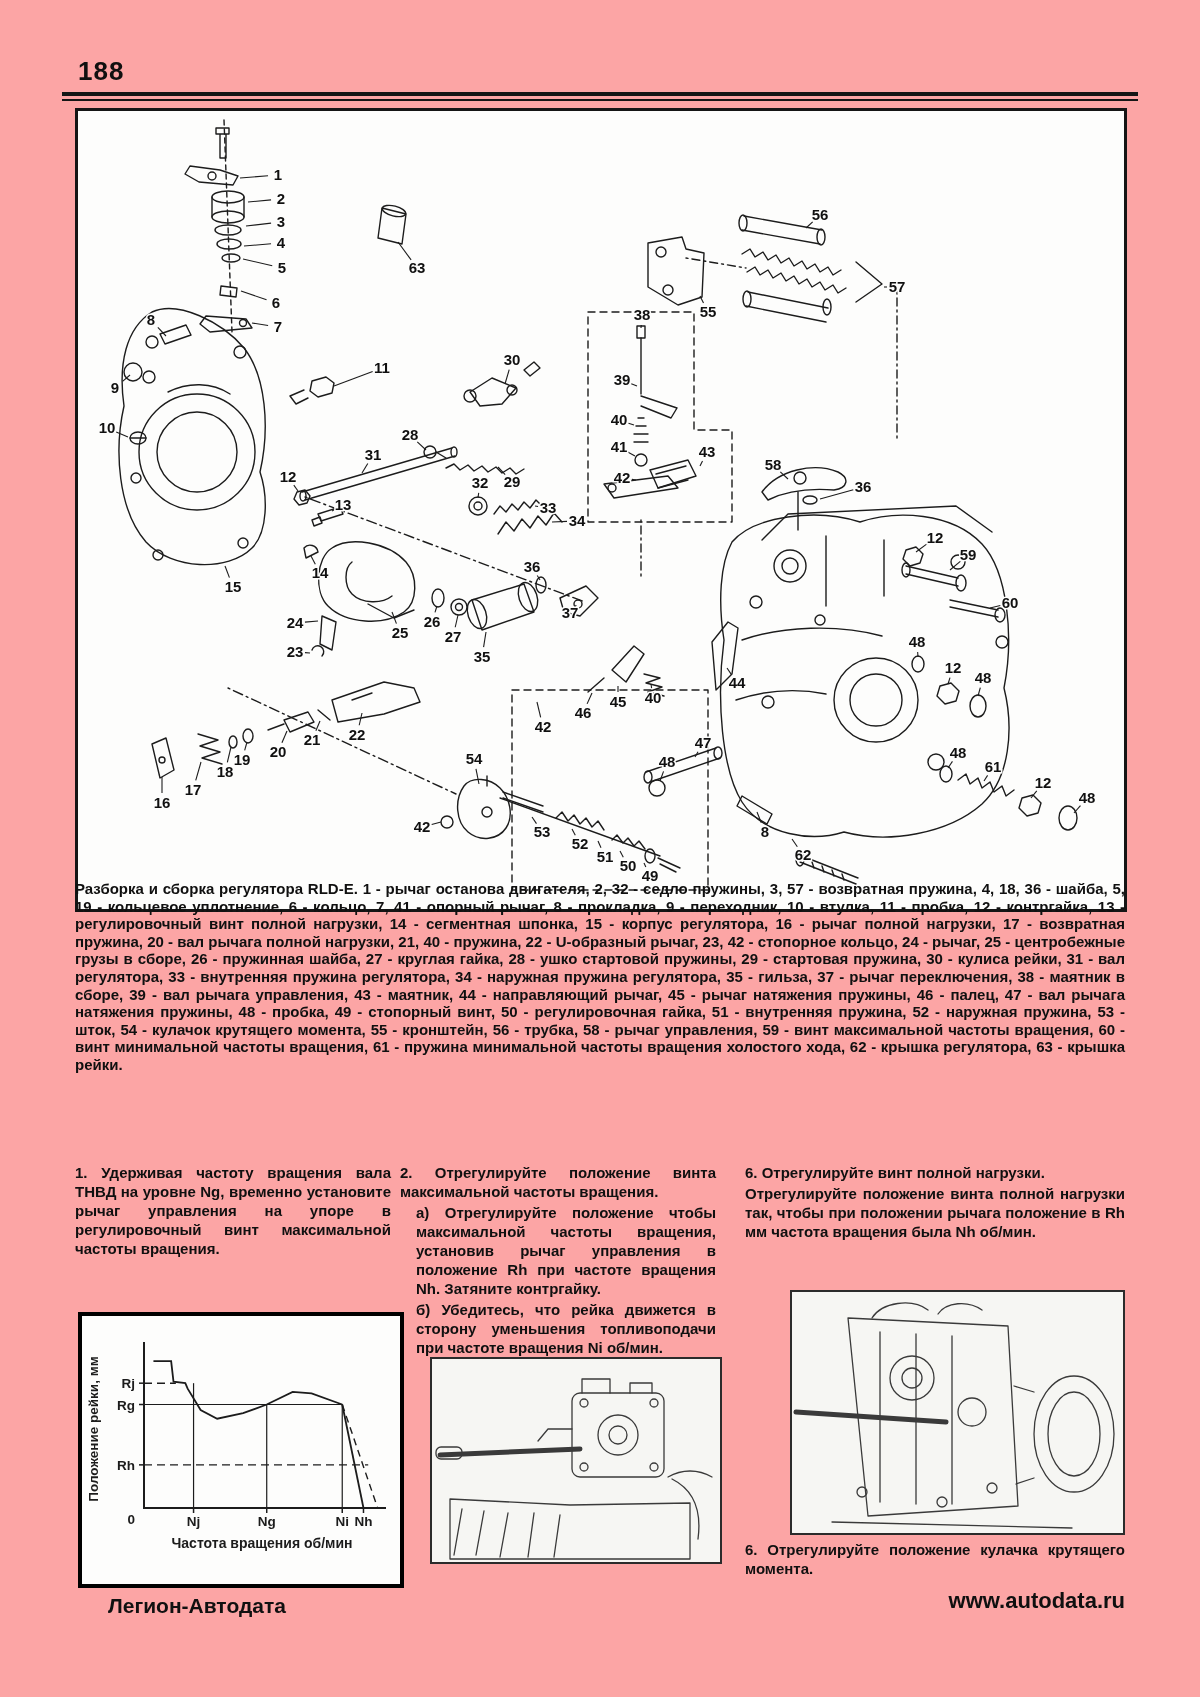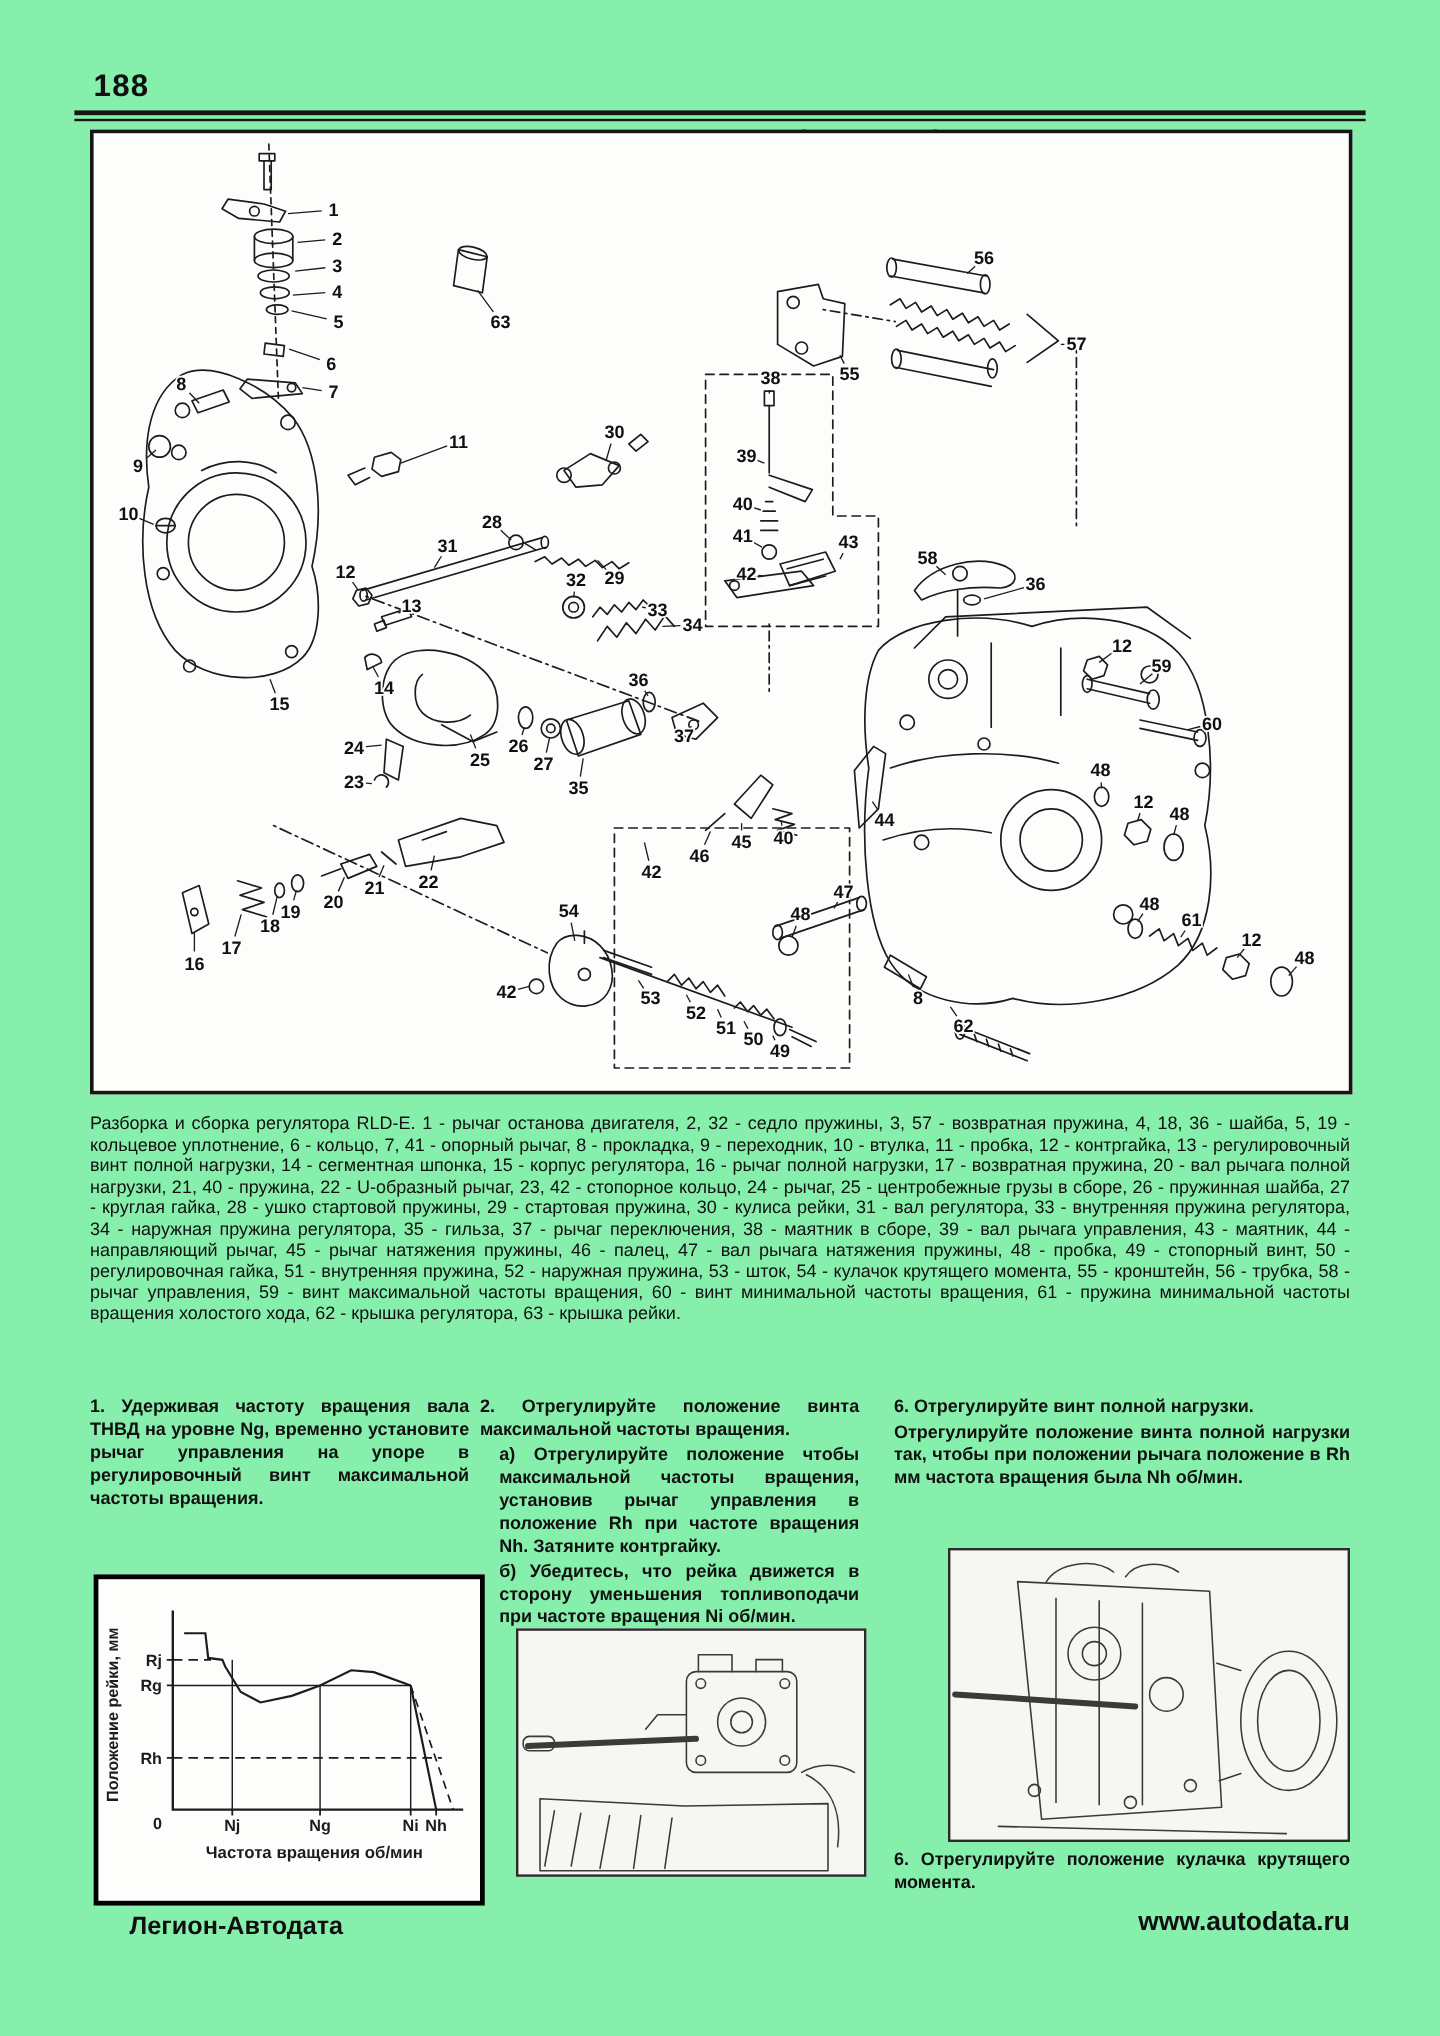"188" .page { background: #86efac -> #fca5a5 }
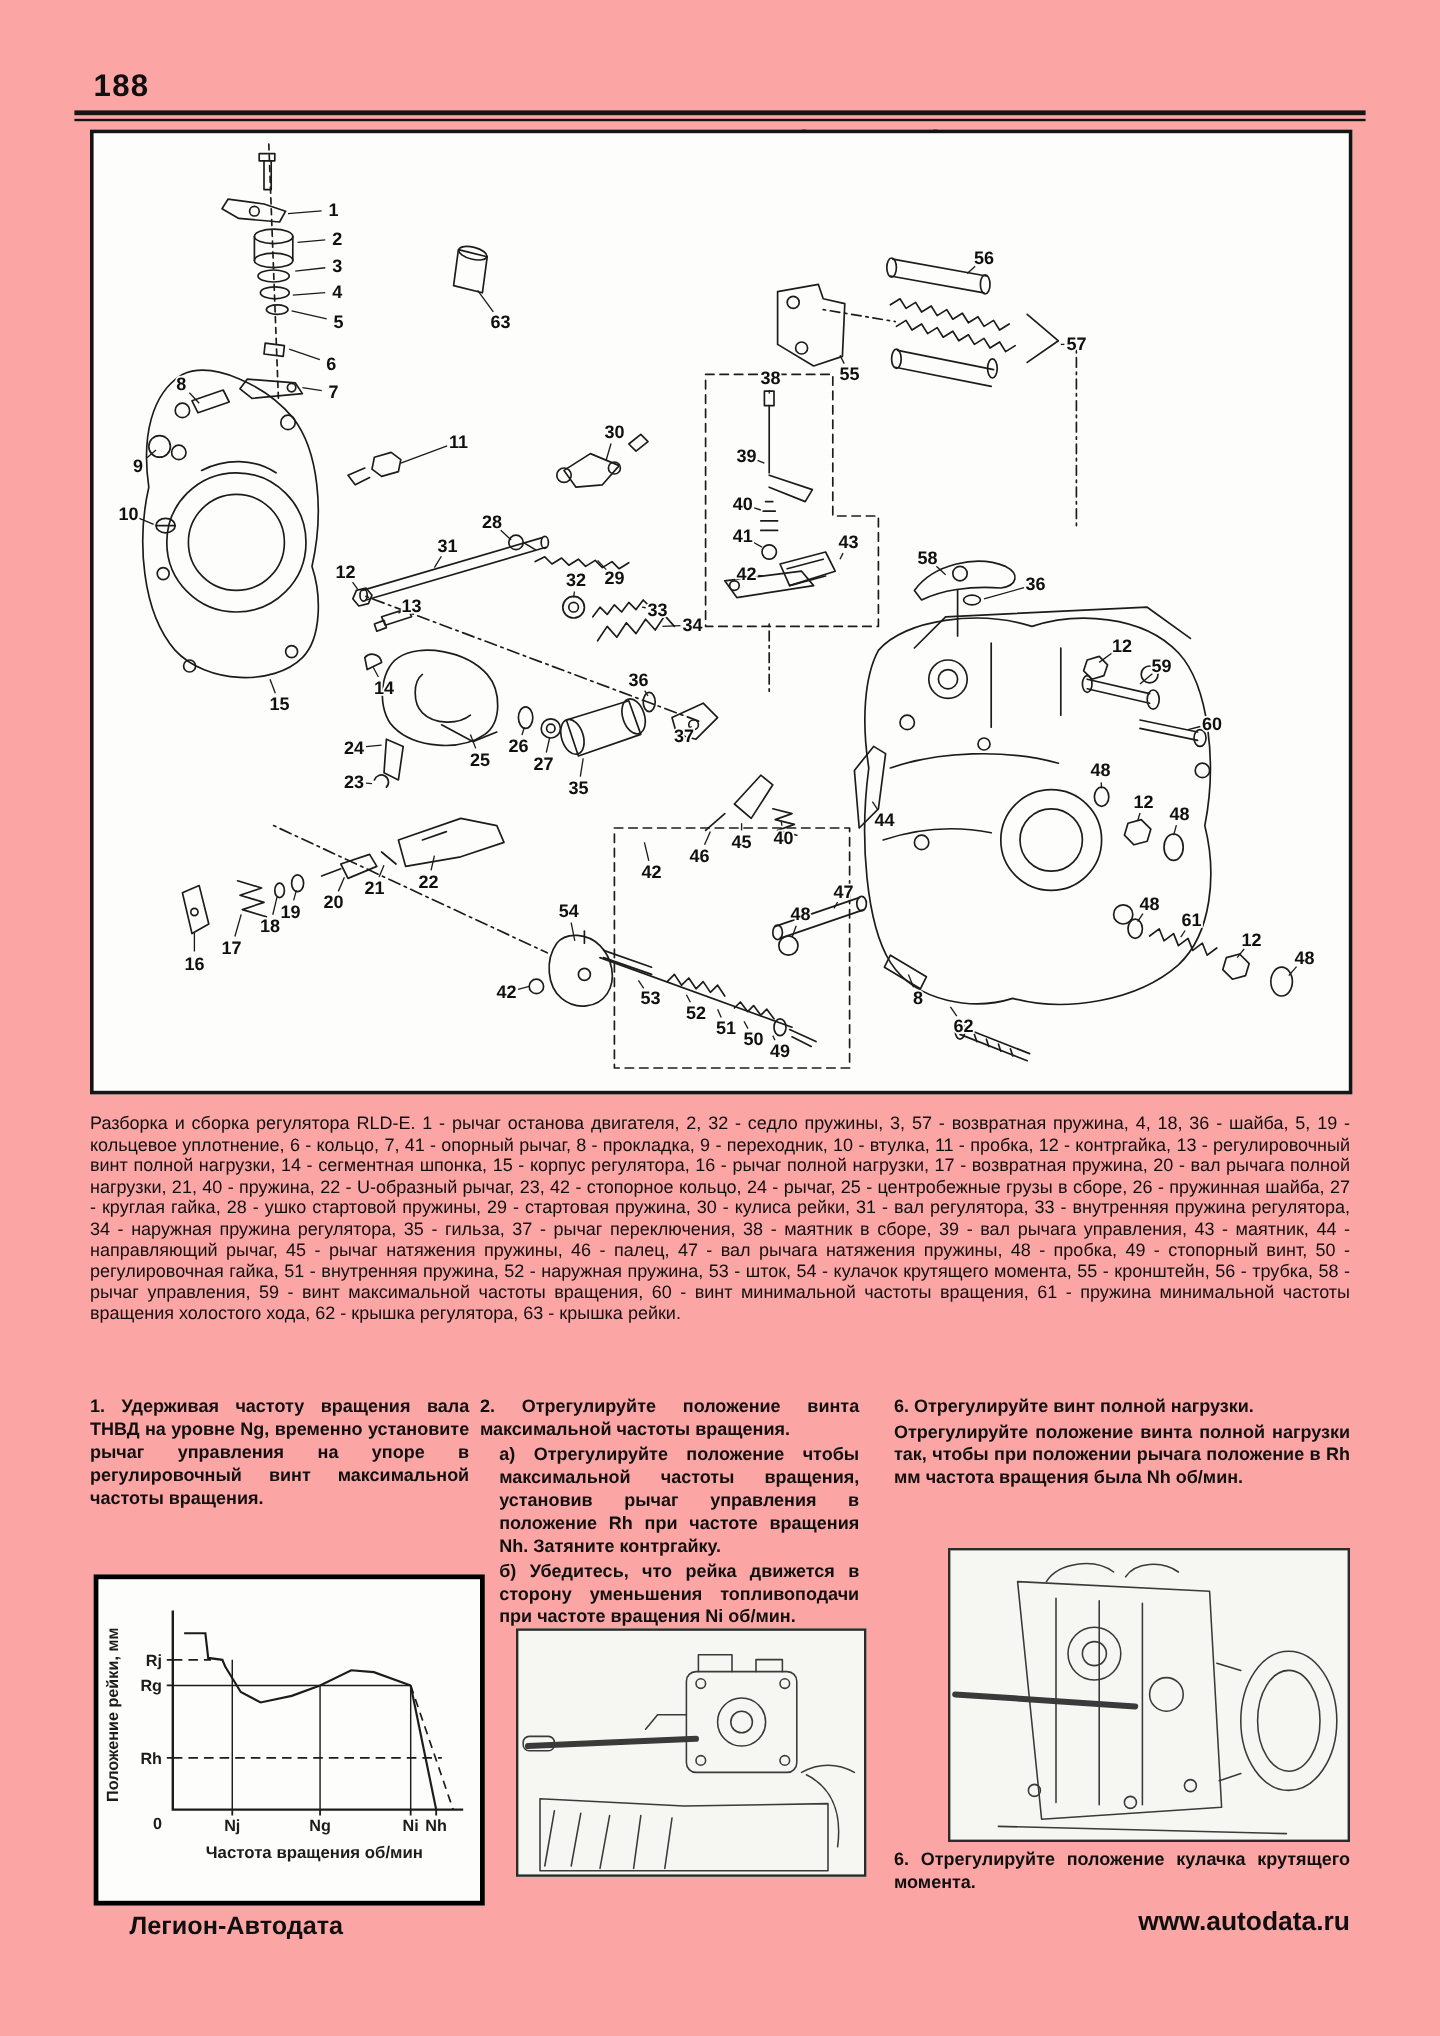"Разборка и сборка регулятора RLD-E." .figcaption { font-weight: normal -> bold; top: 928px -> 880px }
